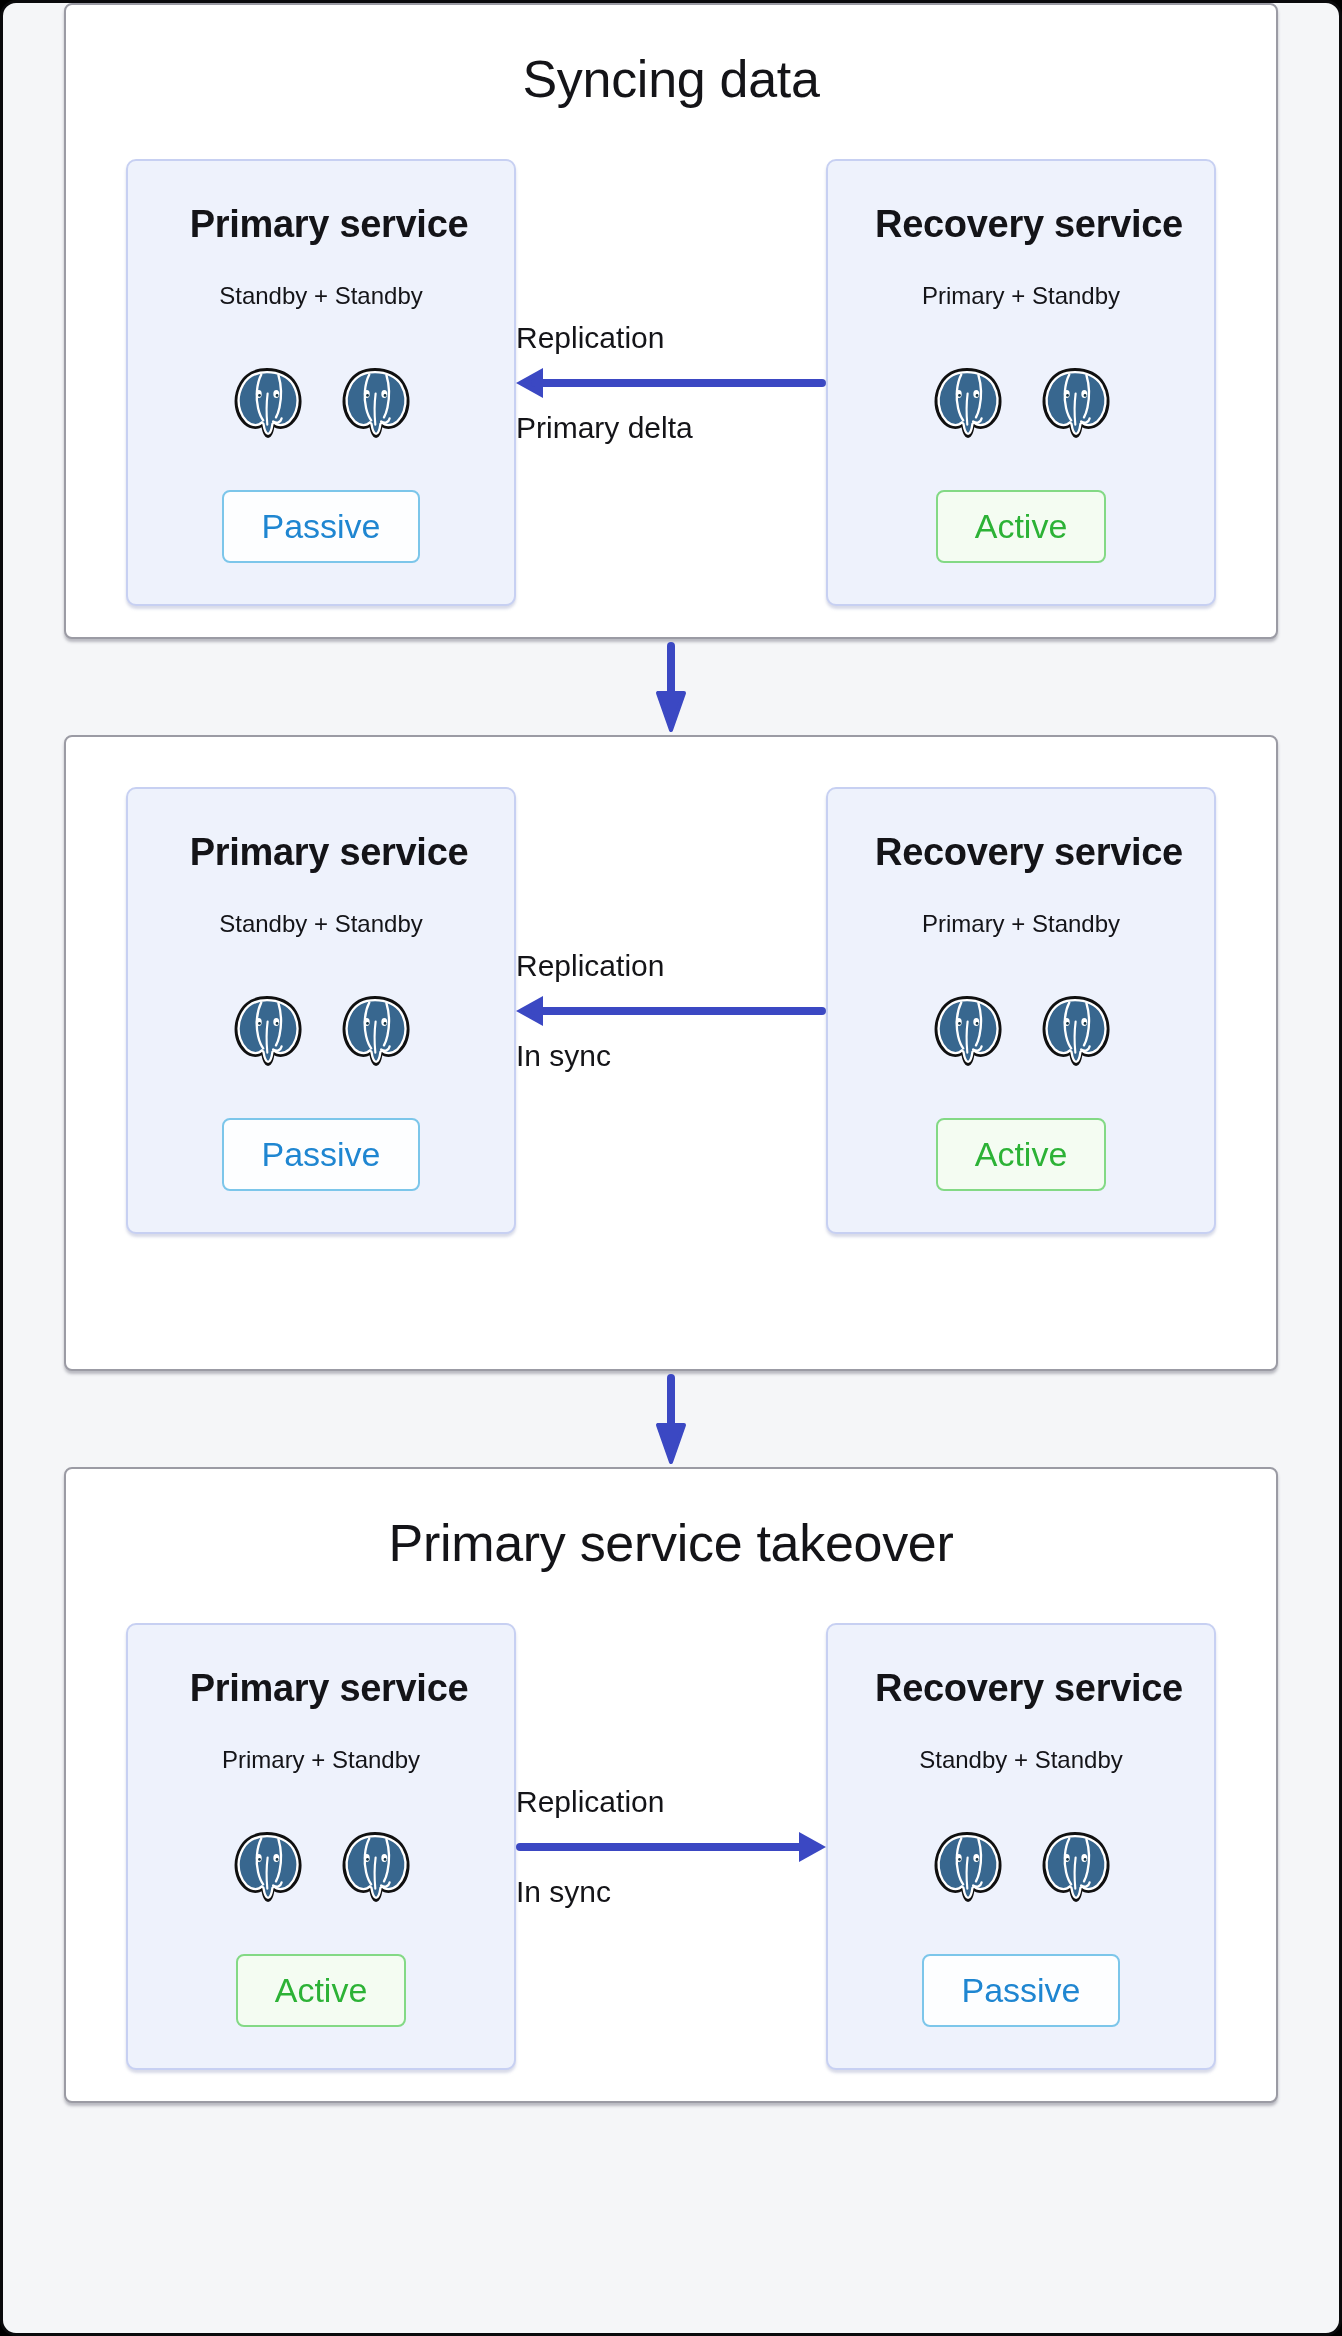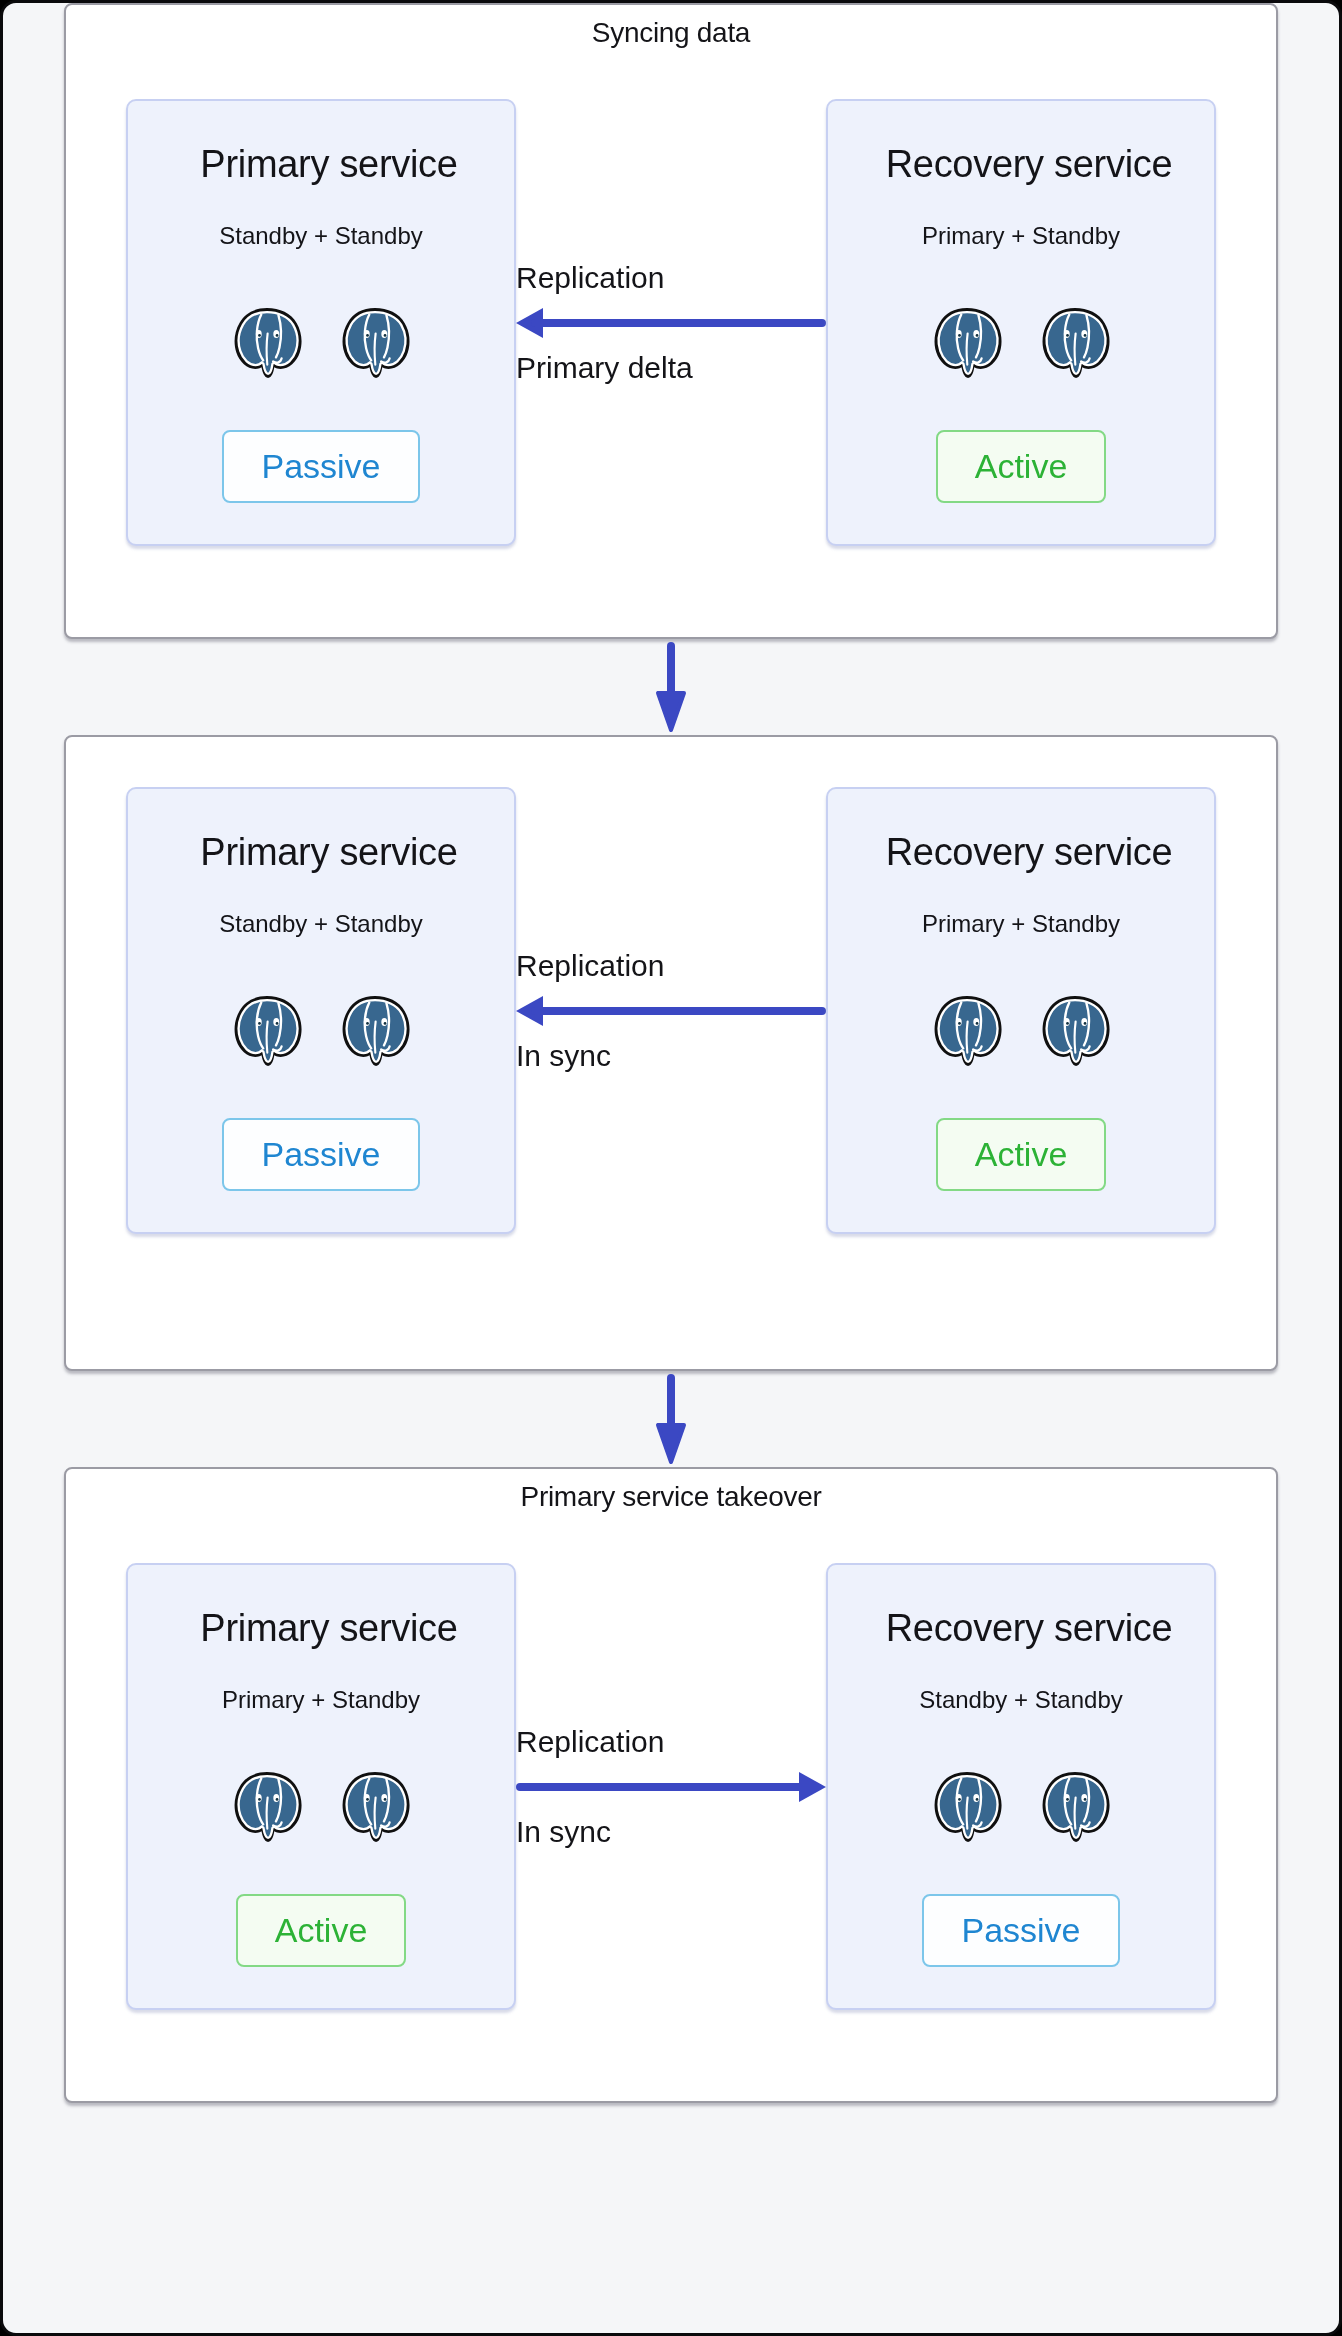"Syncing data" .stage-title { font-size: 28px -> 52px; margin: 12px -> 0; padding-top: none -> 44px }
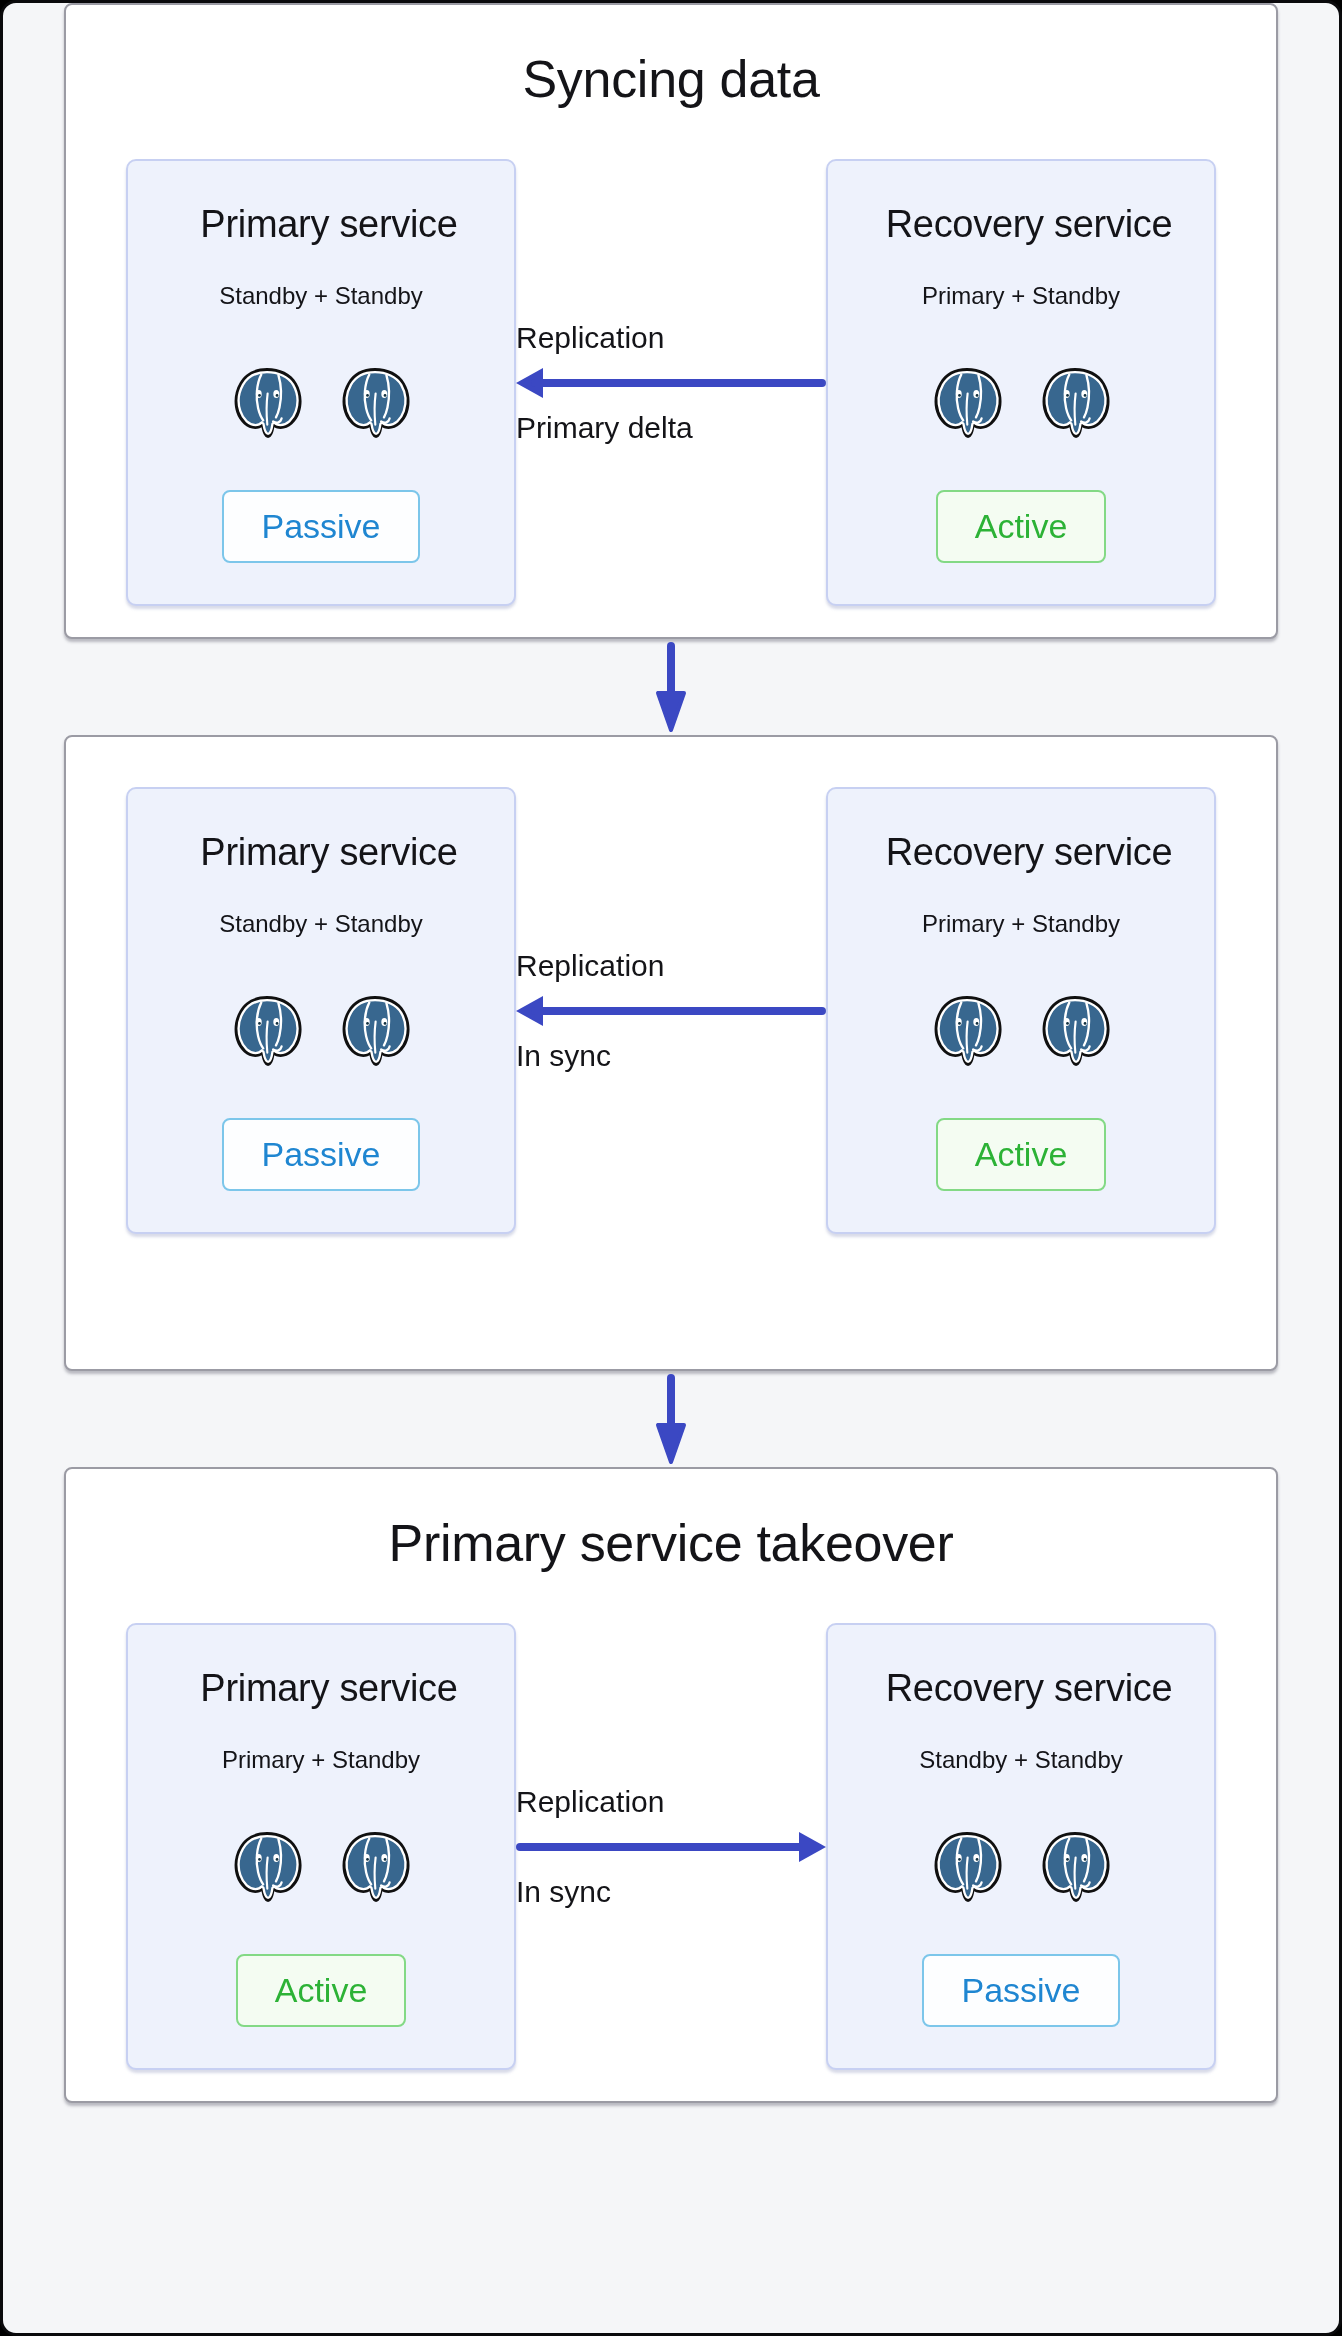"Primary service" .card-title { font-weight: 400 -> 700 }
